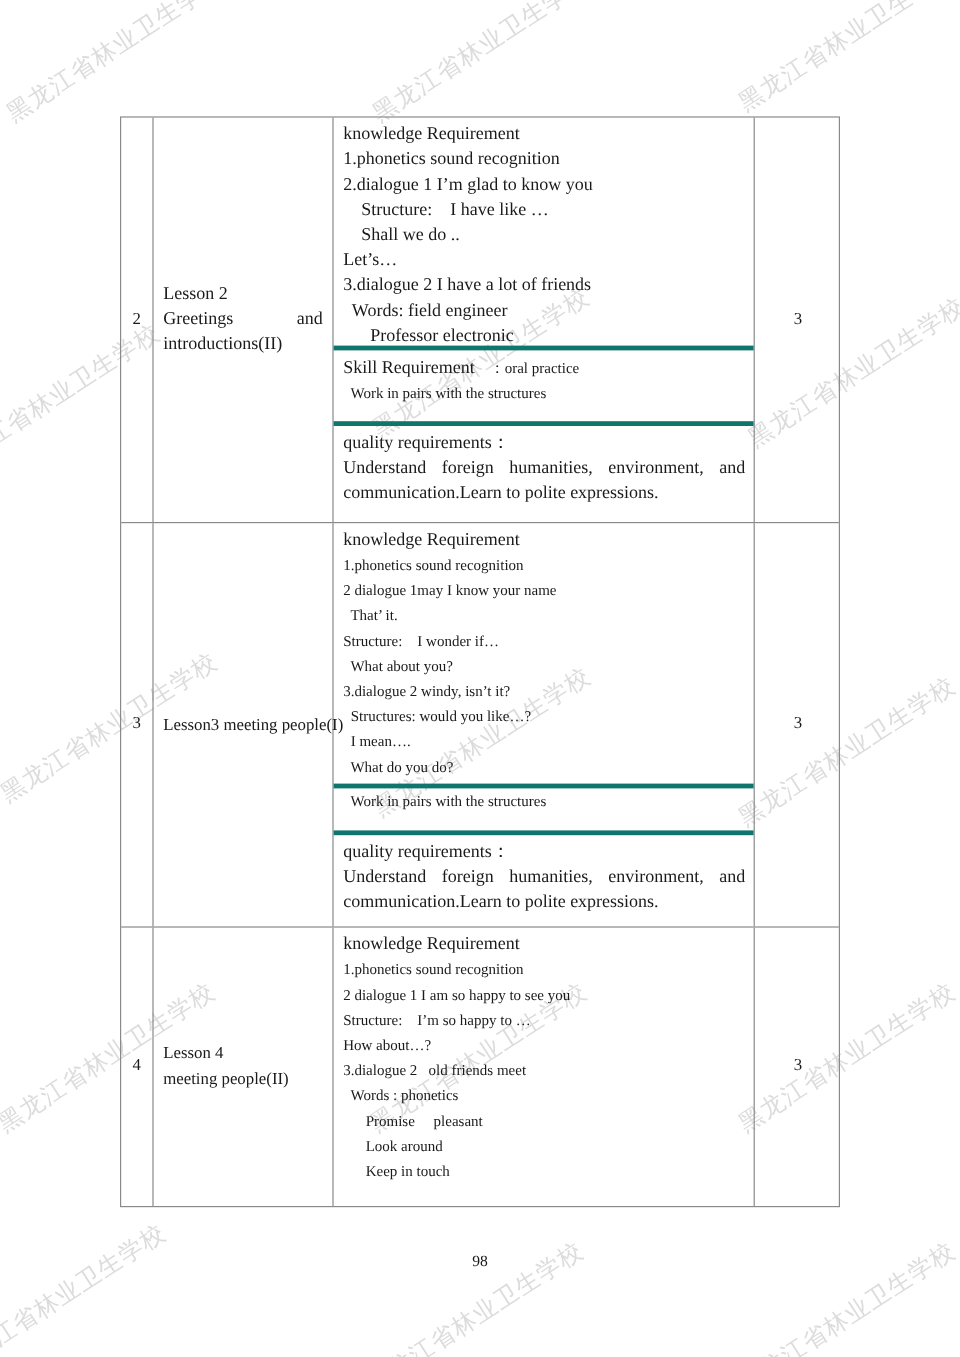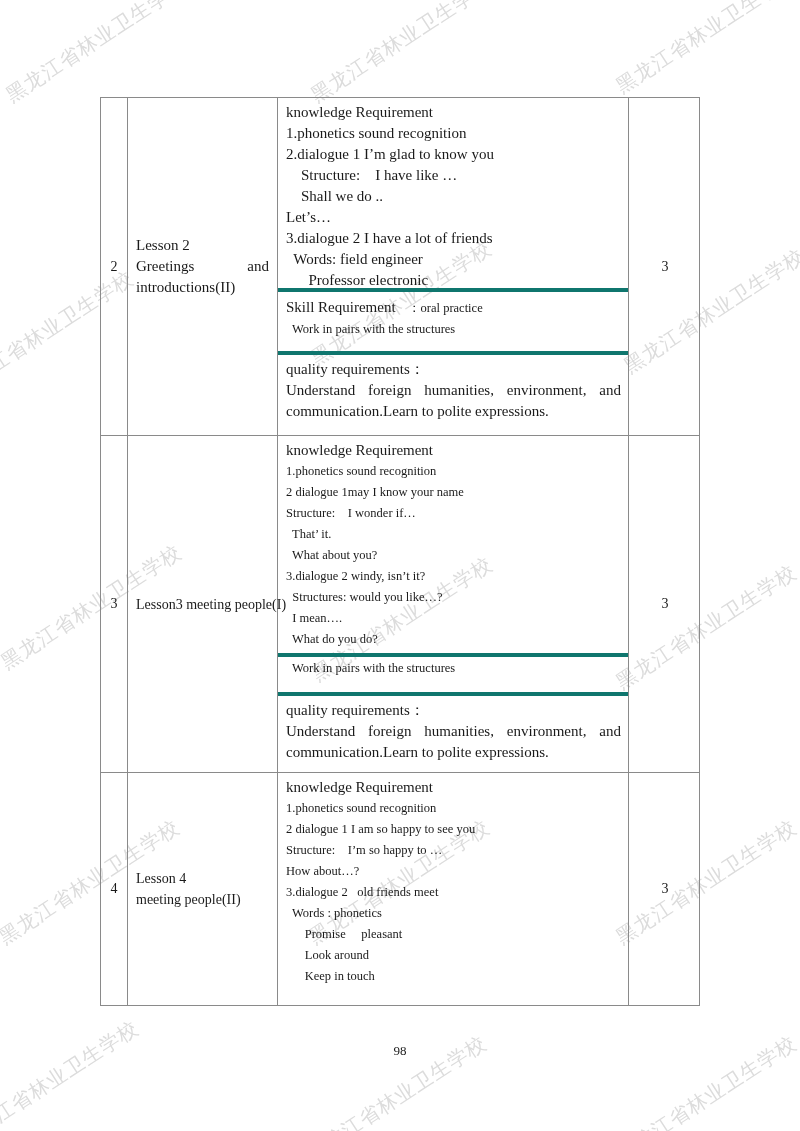"Structure: I wonder if…" div.ln { order: before "That’ it." -> after "That’ it." }
